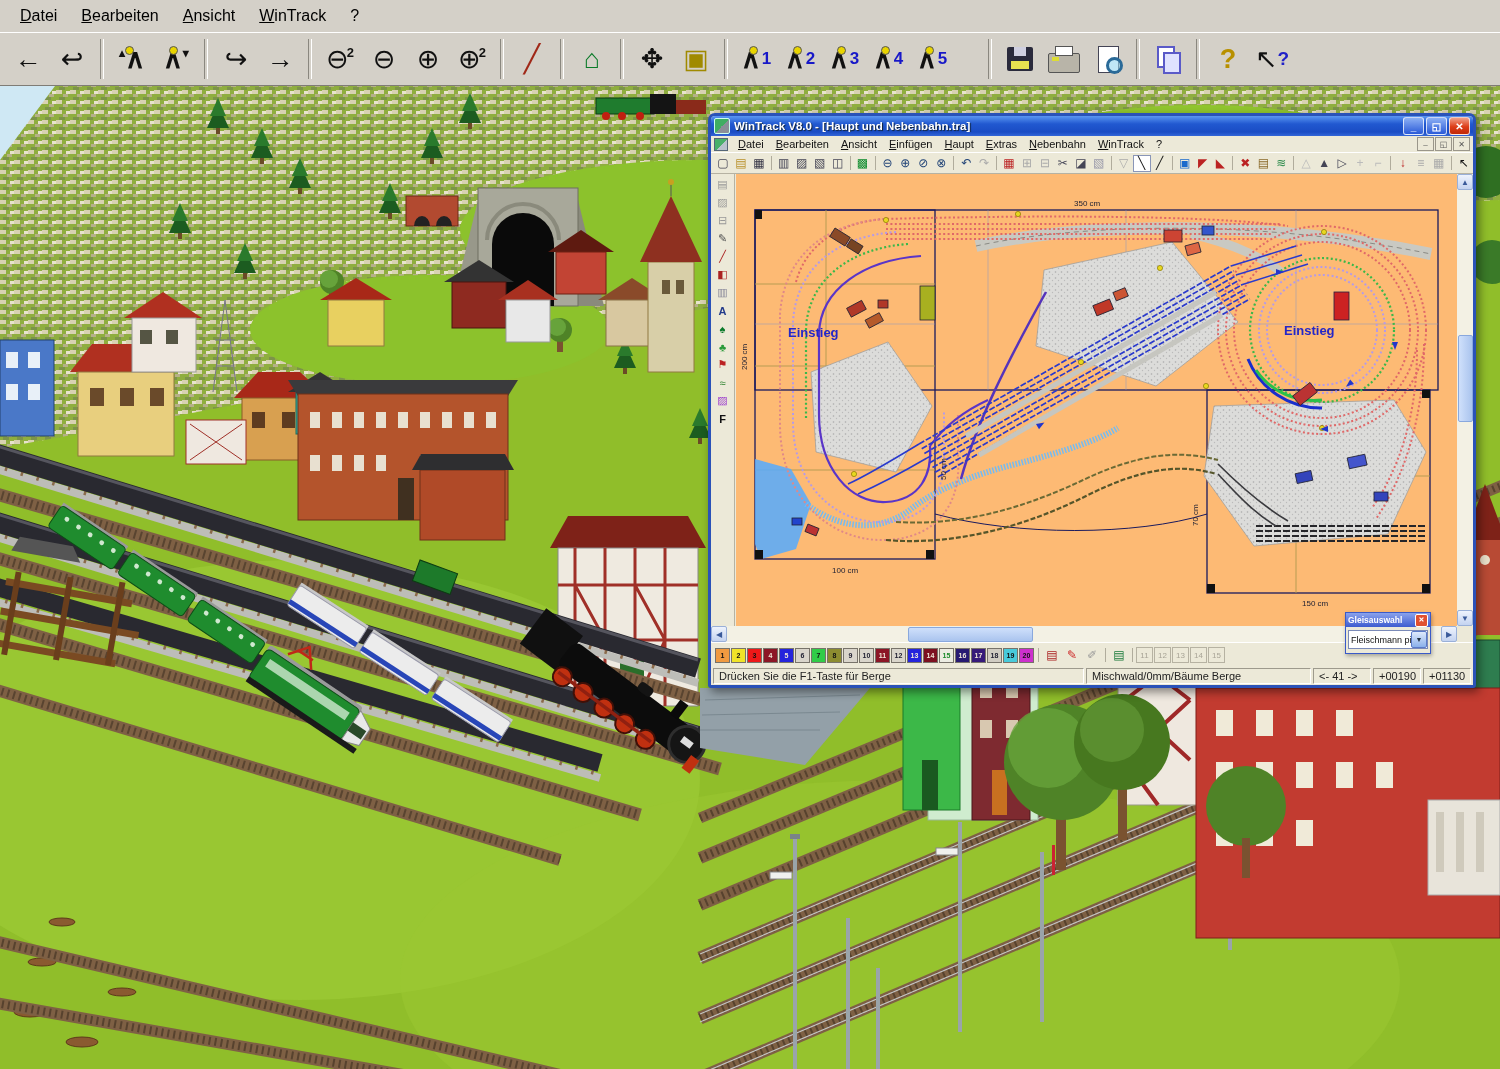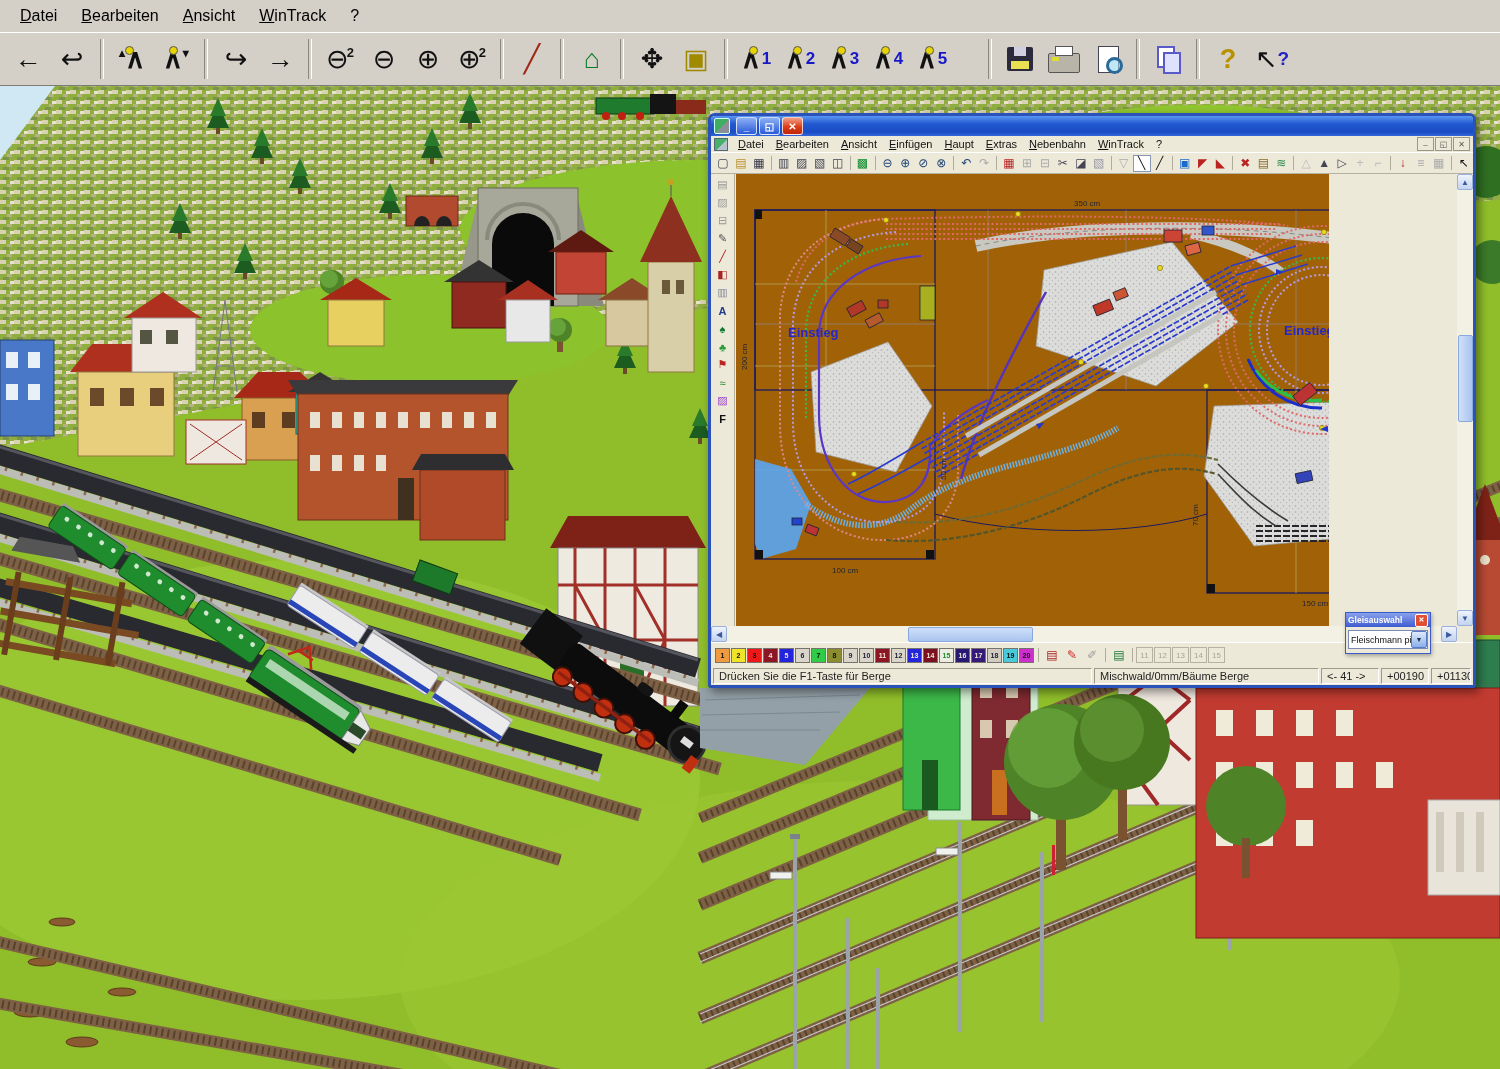"WinTrack V8.0 - [Haupt und" span.wt-title { html: none -> <span>WinTrack V8.0 - [Haupt und Nebenbahn.tra]</span> }
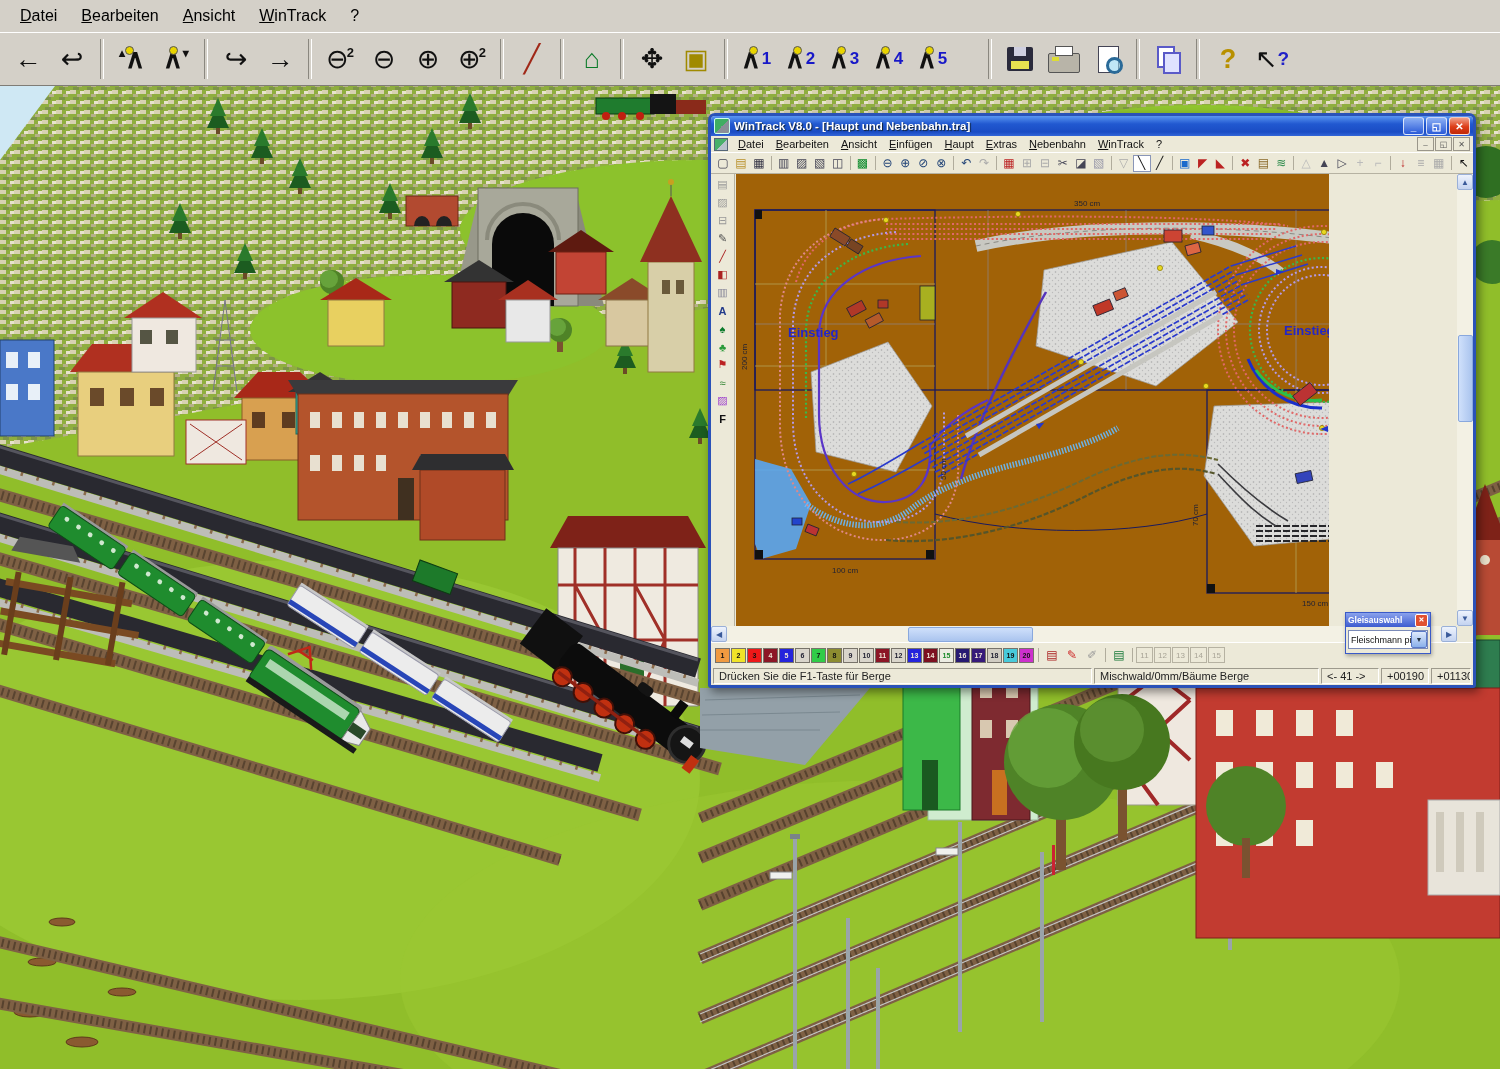"350 cm" .wt-canvas { background: #a16207 -> #fdba74; width: 593px -> 721px }
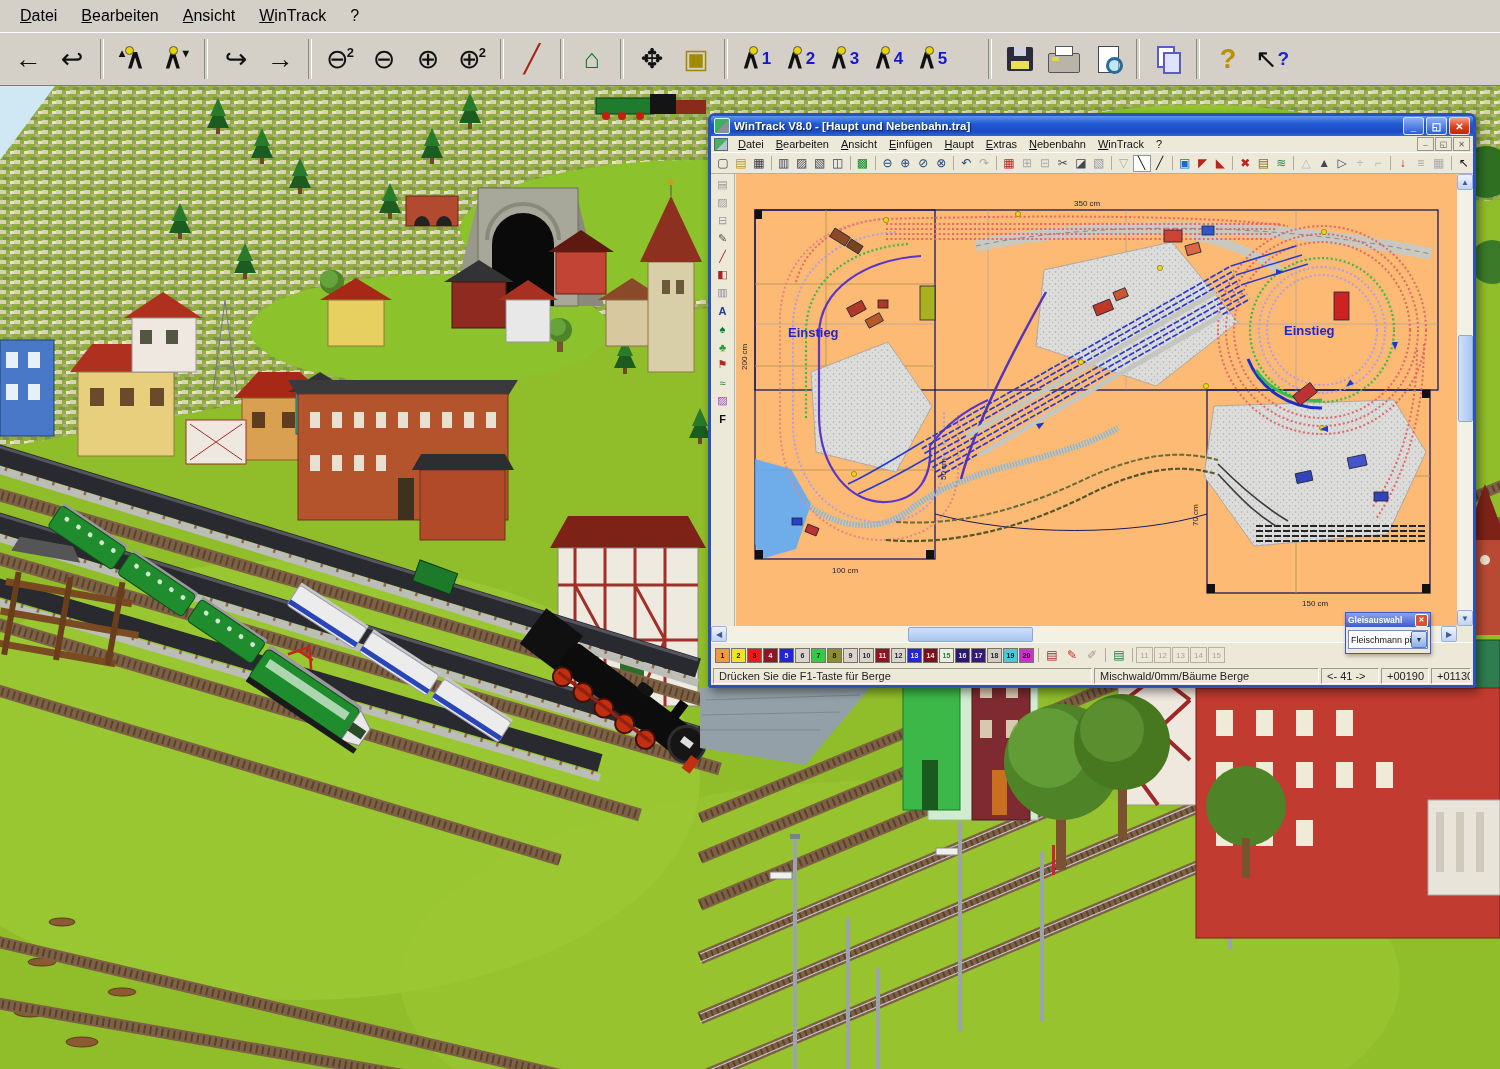"+01130" div.st-cell { width: 40px -> 48px }
